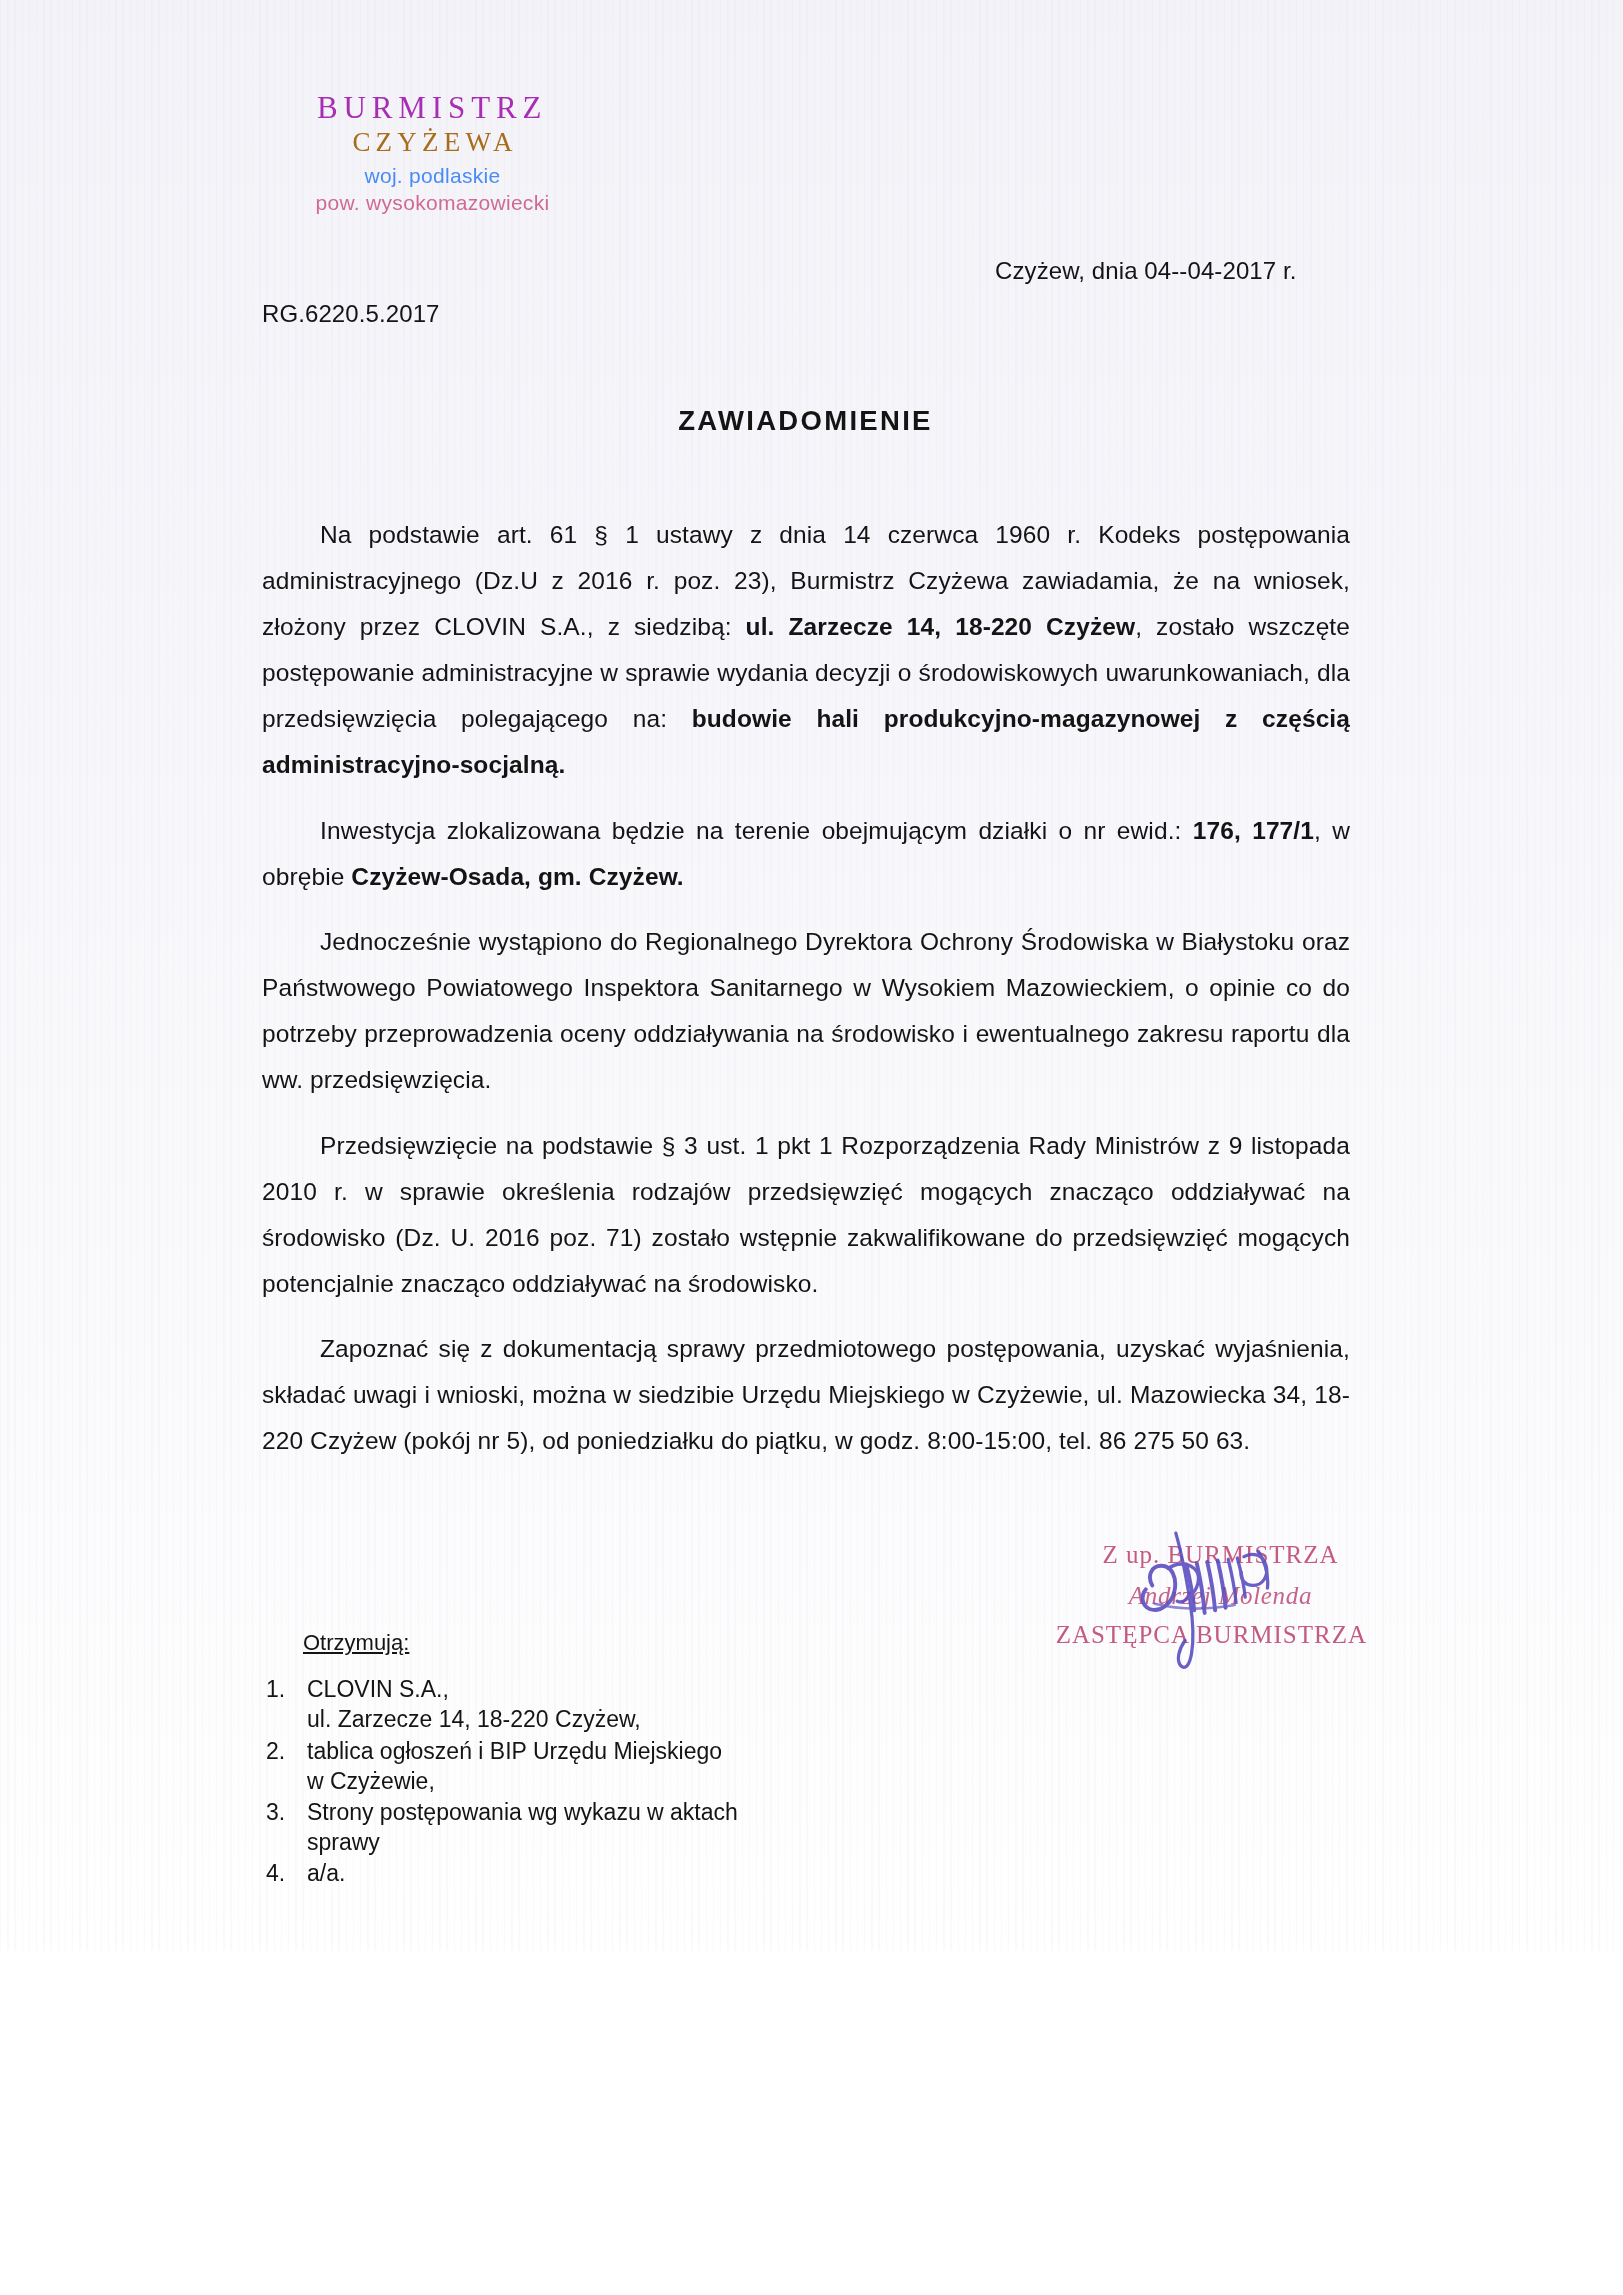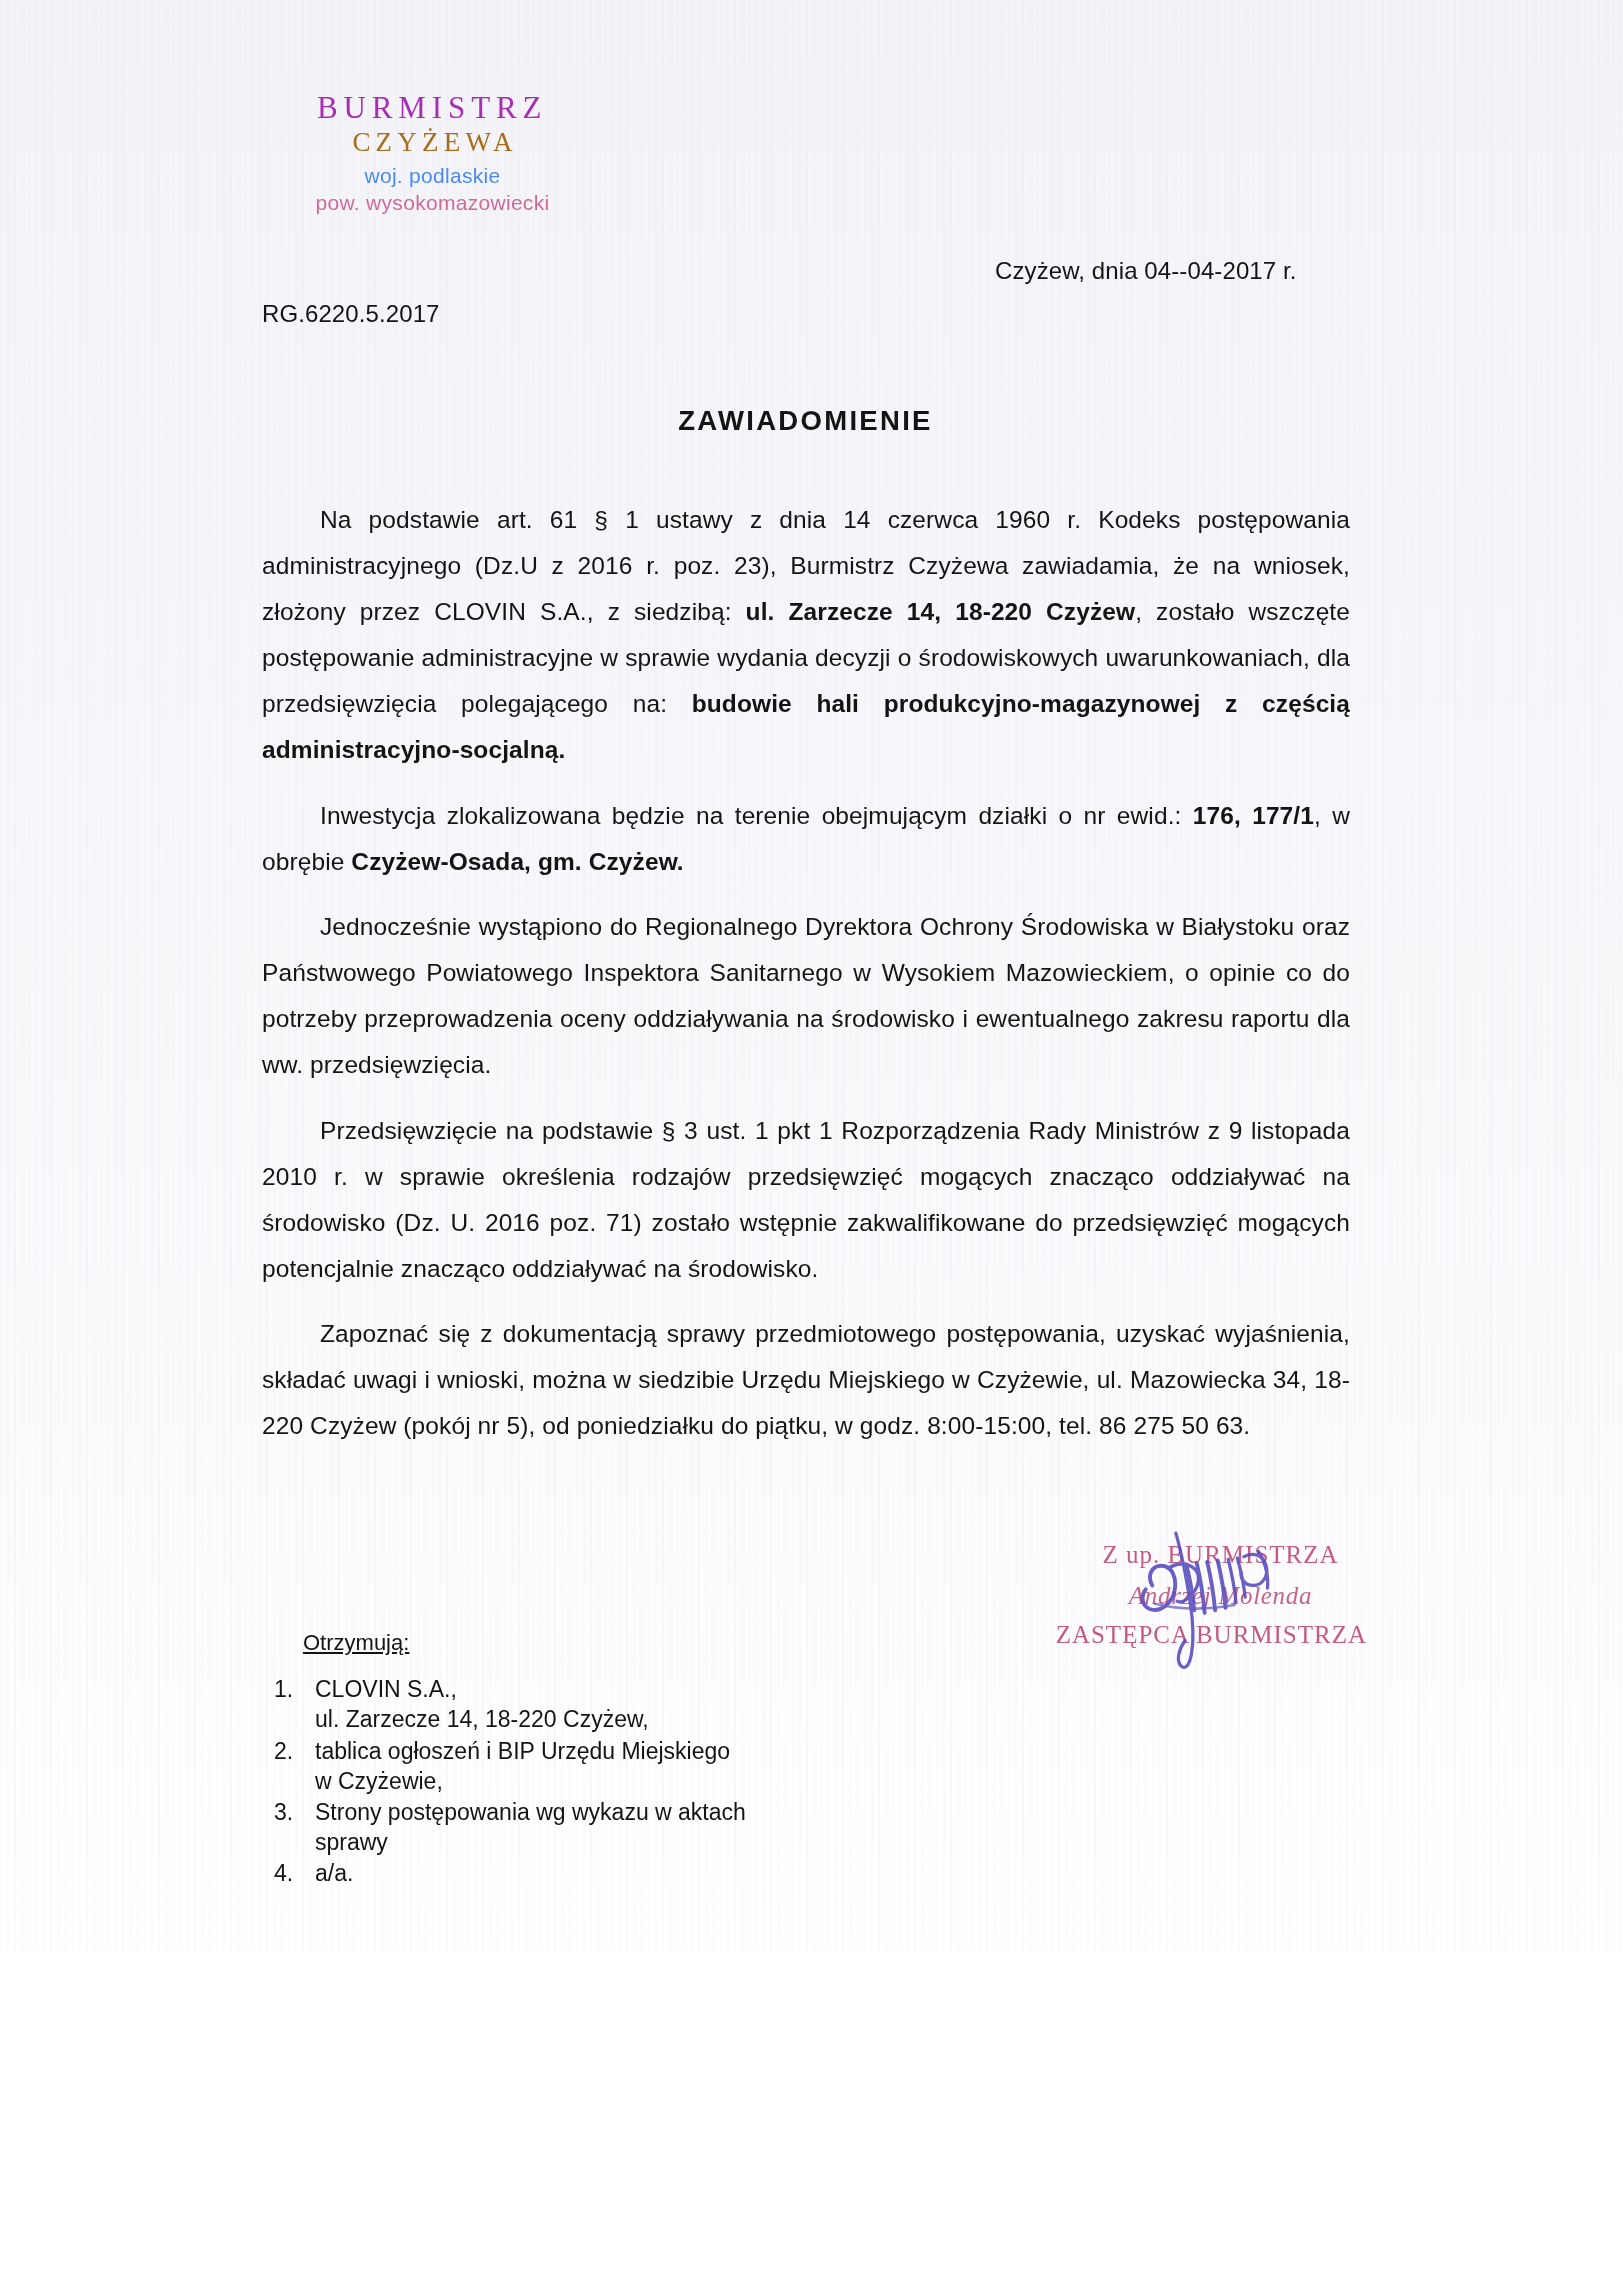"Na podstawie art. 61 §" .body-block { top: 497px -> 512px }
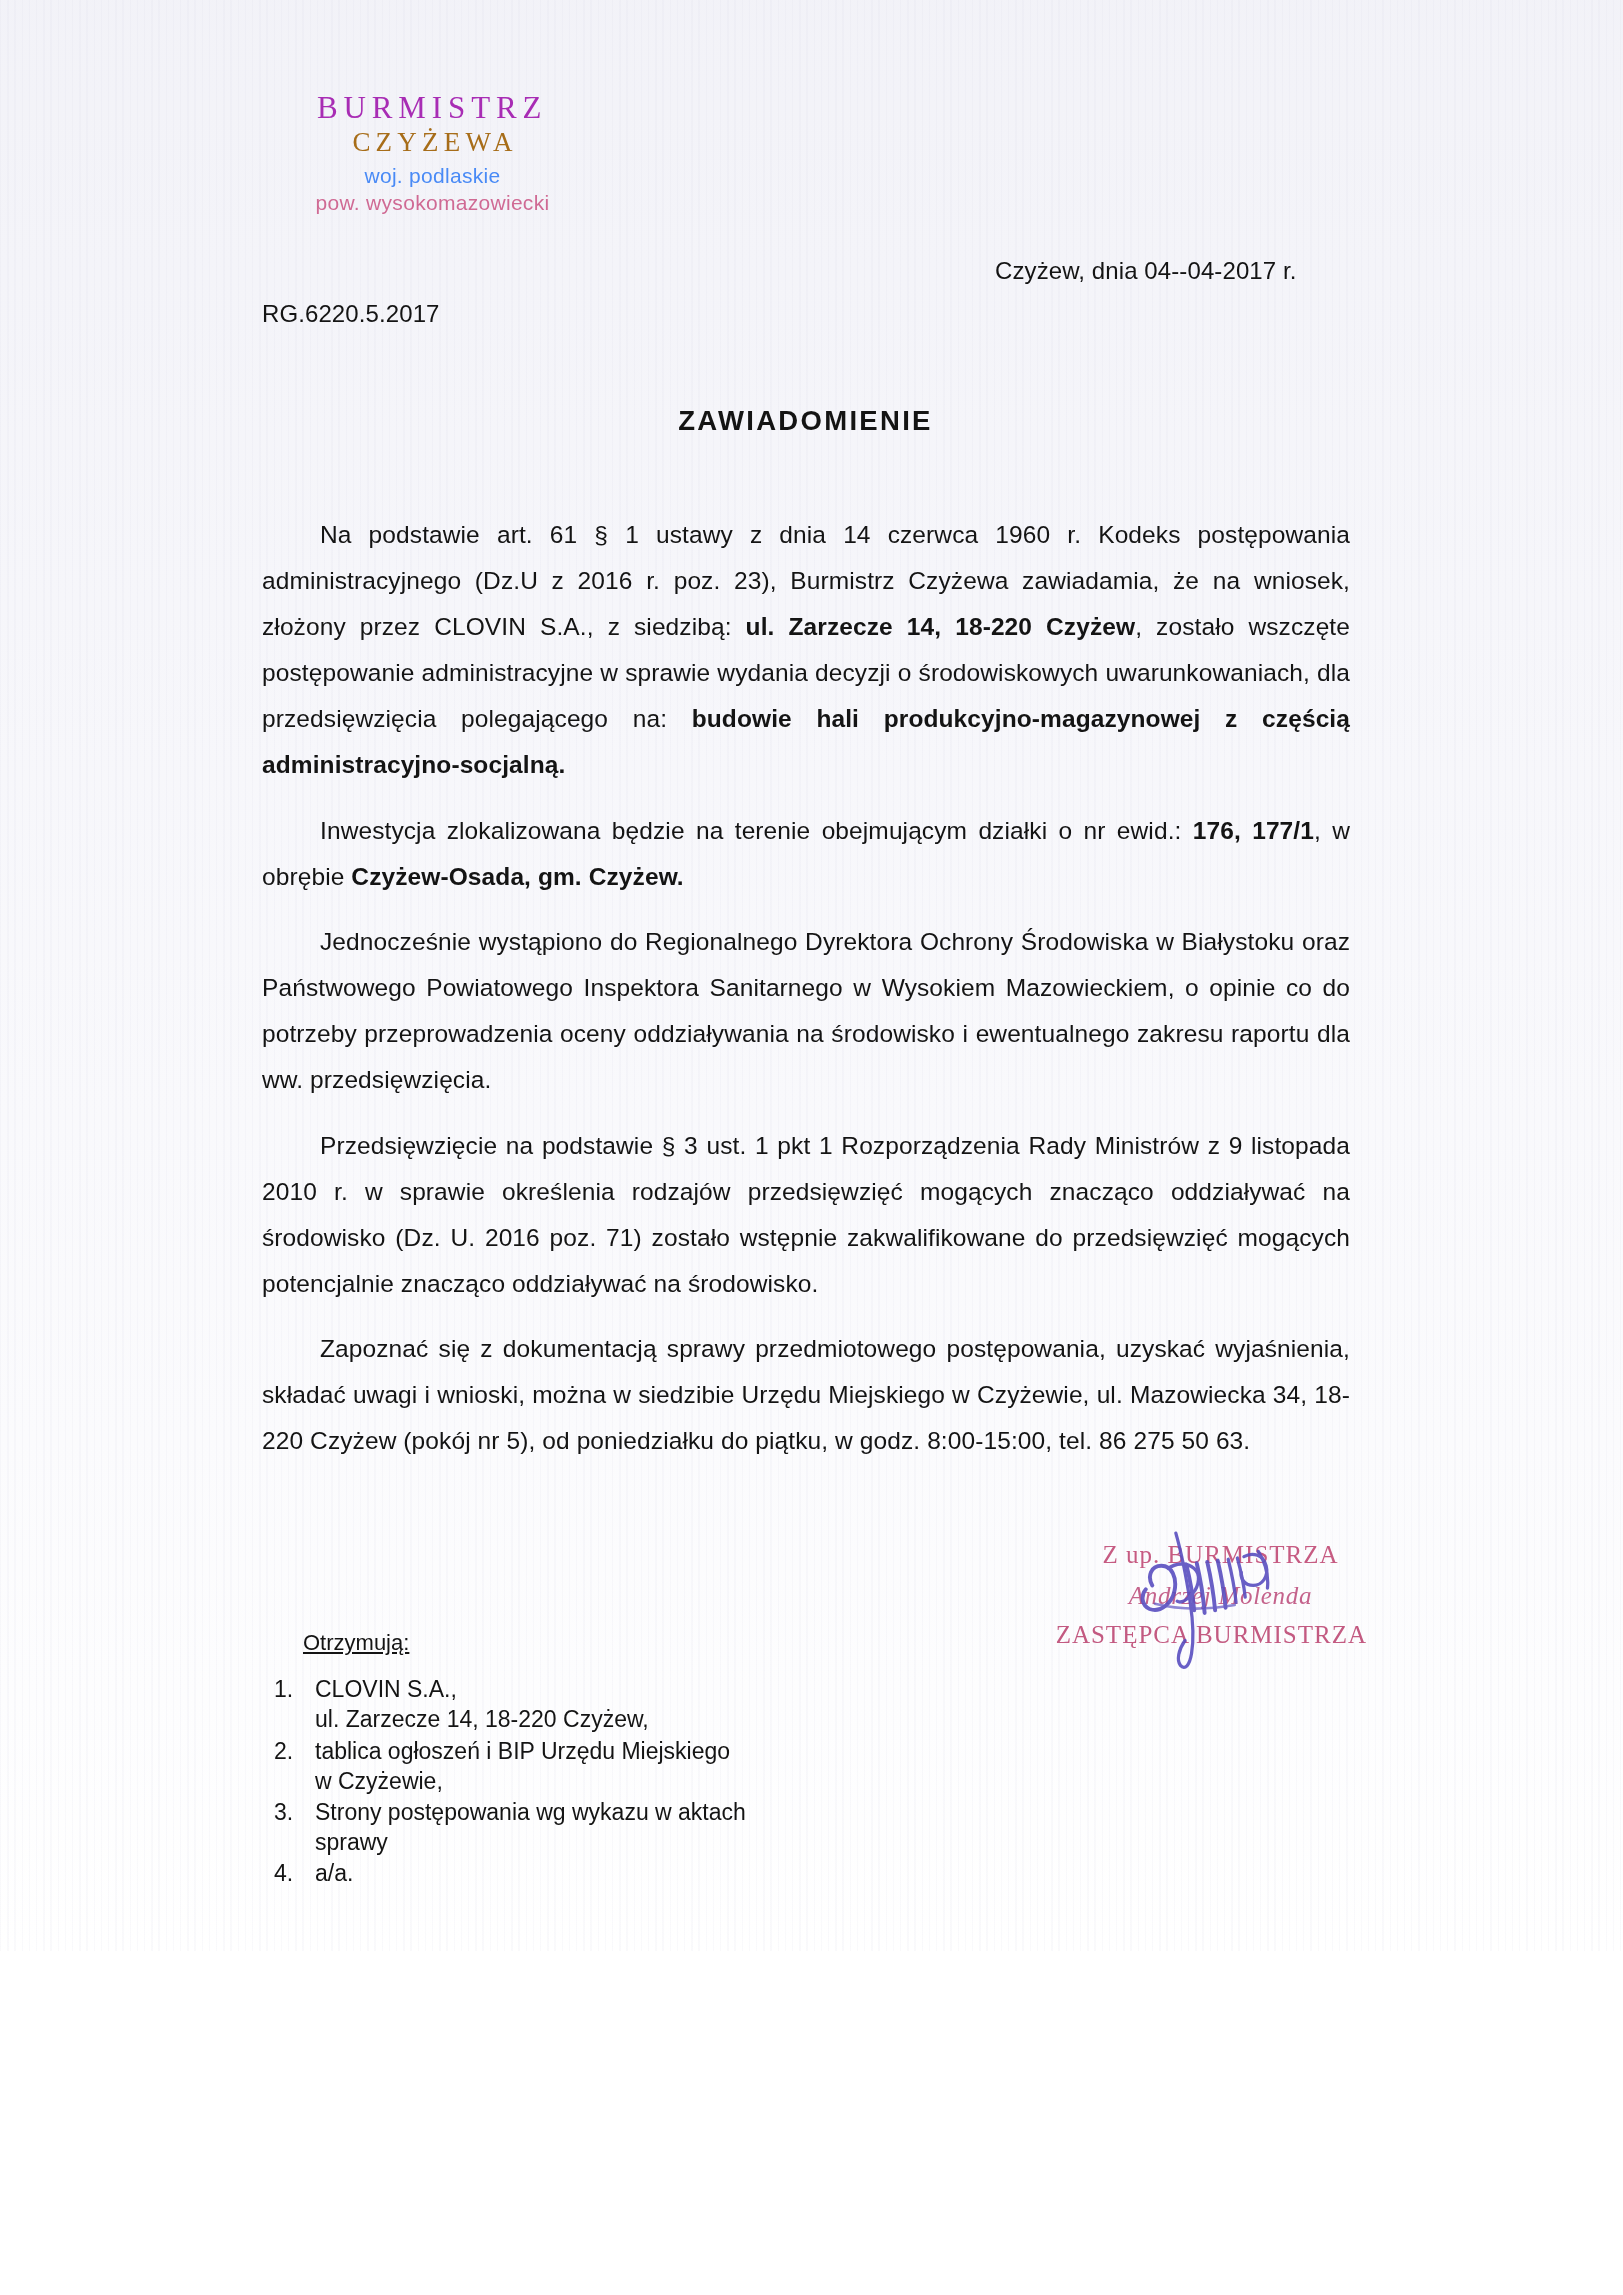"CLOVIN S.A.," .recipients ol { margin: 12px -> 4px }
